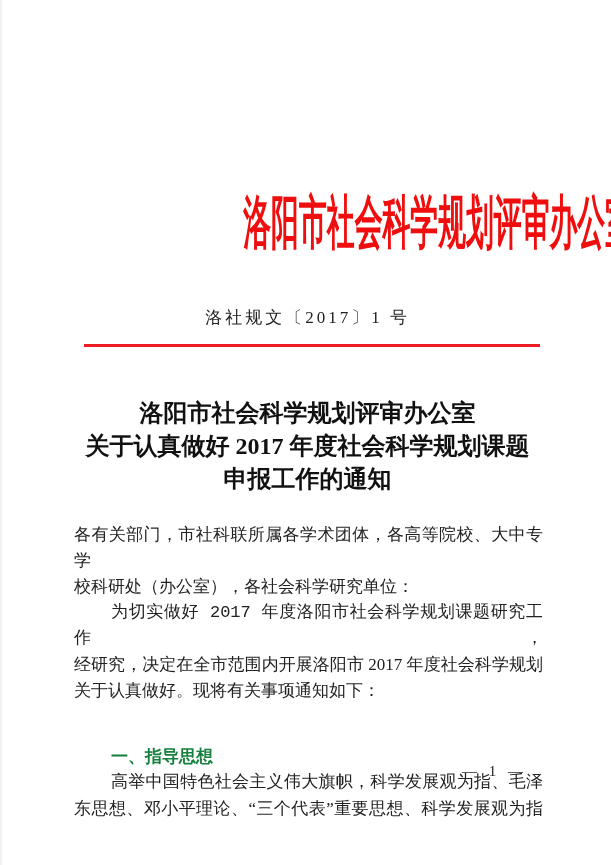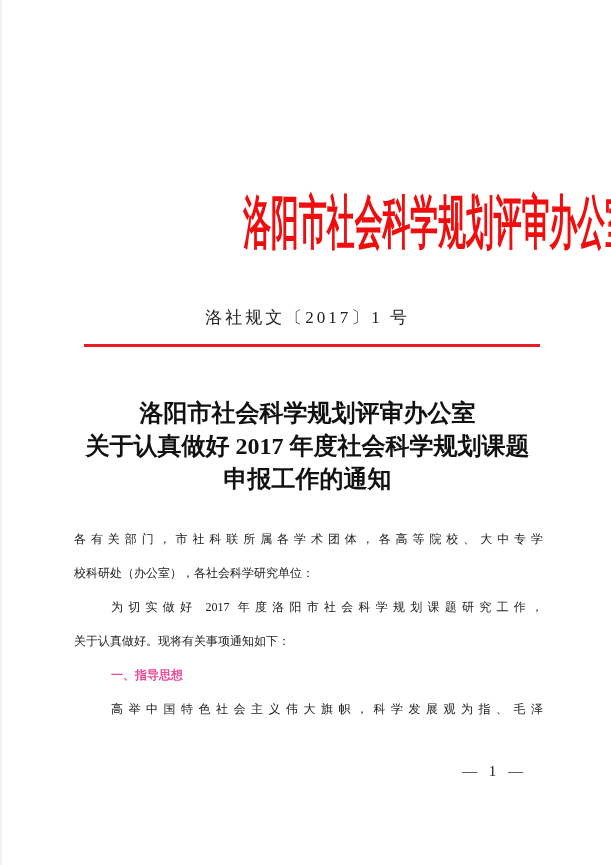"各有关部门，市社科联所属各学术团体，各高等院校、大中专学" .body-block { font-size: 12px -> 17px; line-height: 34px -> 26px }
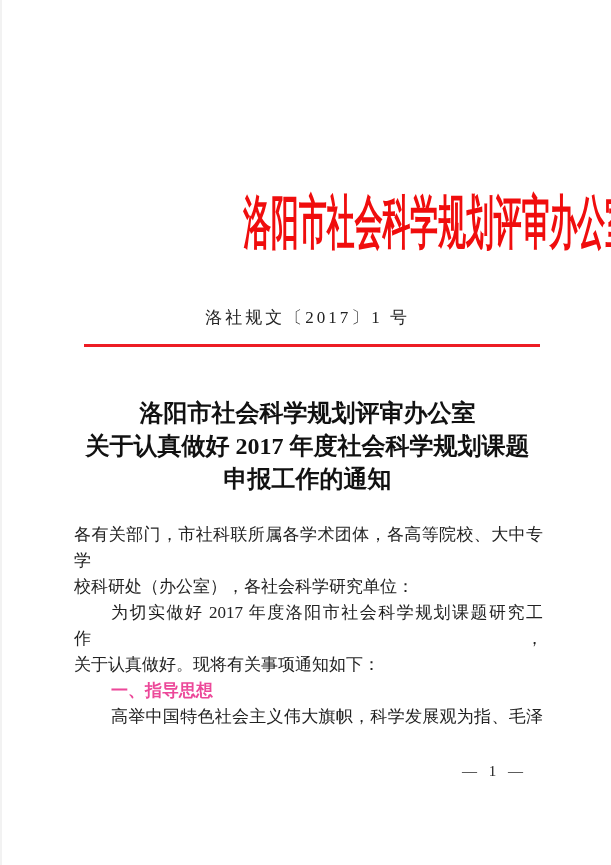"为切实做好 2017 年度洛阳市社会科学规划课题研究工作，" .body-line.indent { font-family: none -> Liberation Mono, monospace }
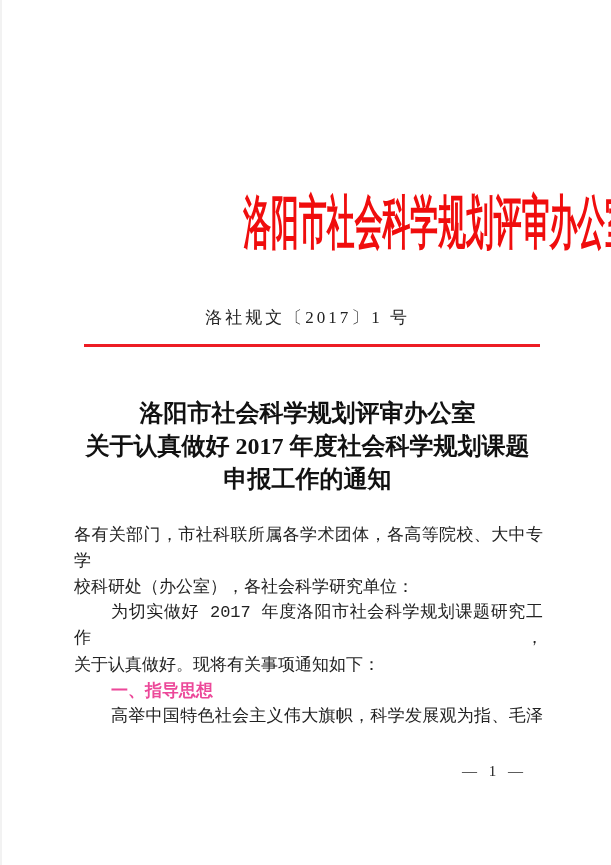"经研究，决定在全市范围内开展洛阳市 2017 年度社会科学规划" div.body-line { html: none -> <div>经研究，决定在全市范围内开展洛阳市 2017 年度社会科学规划</div> }
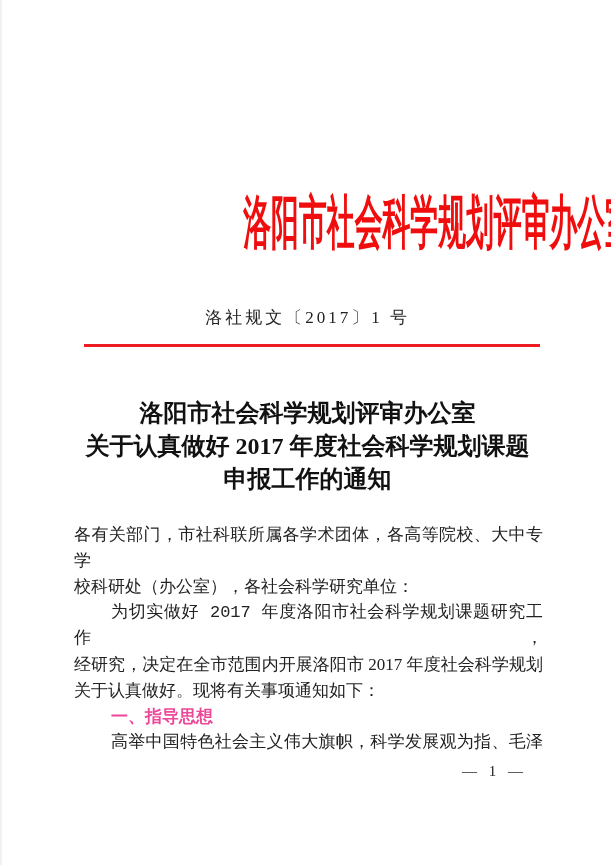"一、指导思想" .body-line.heading { color: #ec4899 -> #15803d; margin-top: none -> 40px }
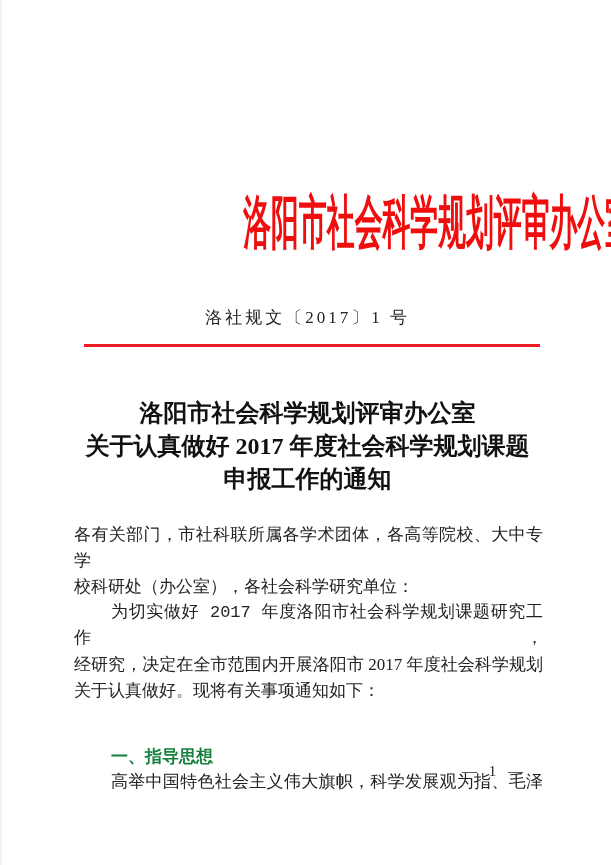"东思想、邓小平理论、“三个代表”重要思想、科学发展观为指" div.body-line { html: none -> <div>东思想、邓小平理论、“三个代表”重要思想、科学发展观为指</div> }
